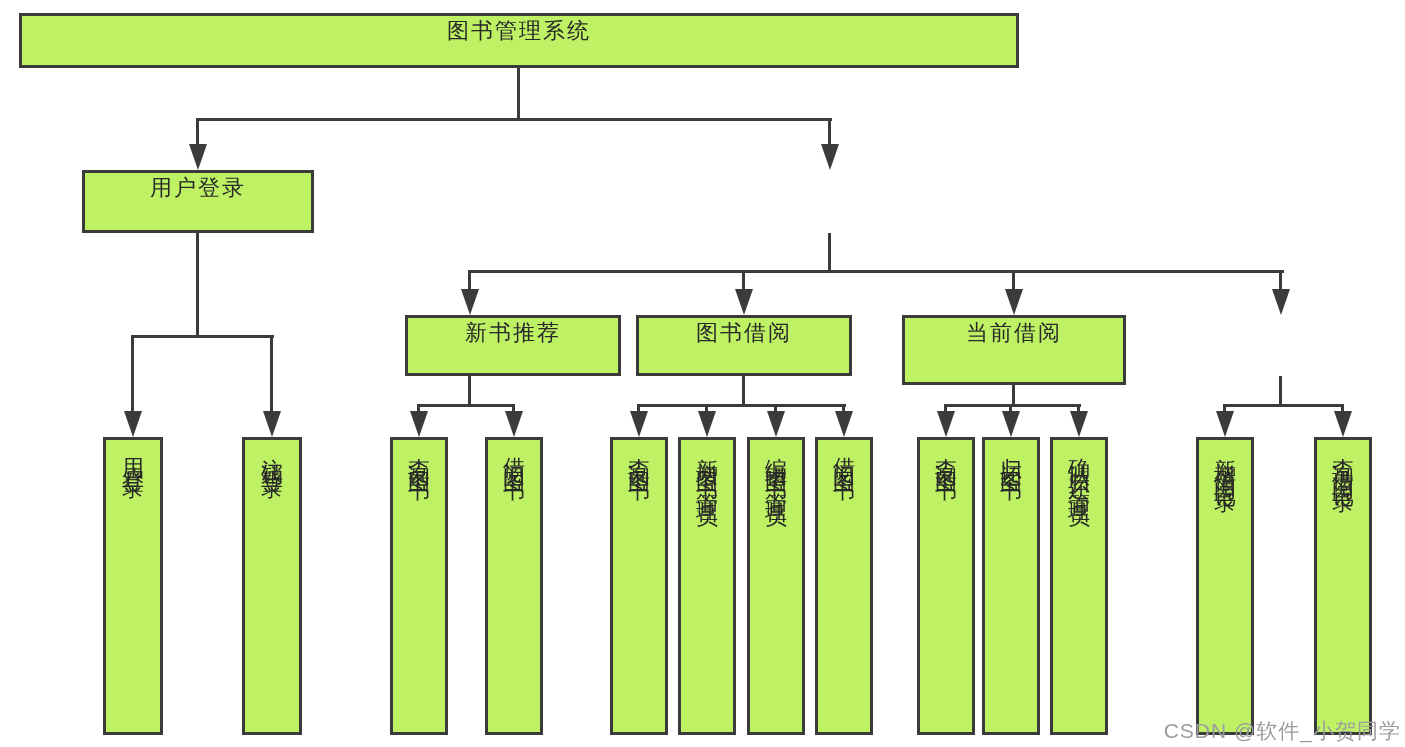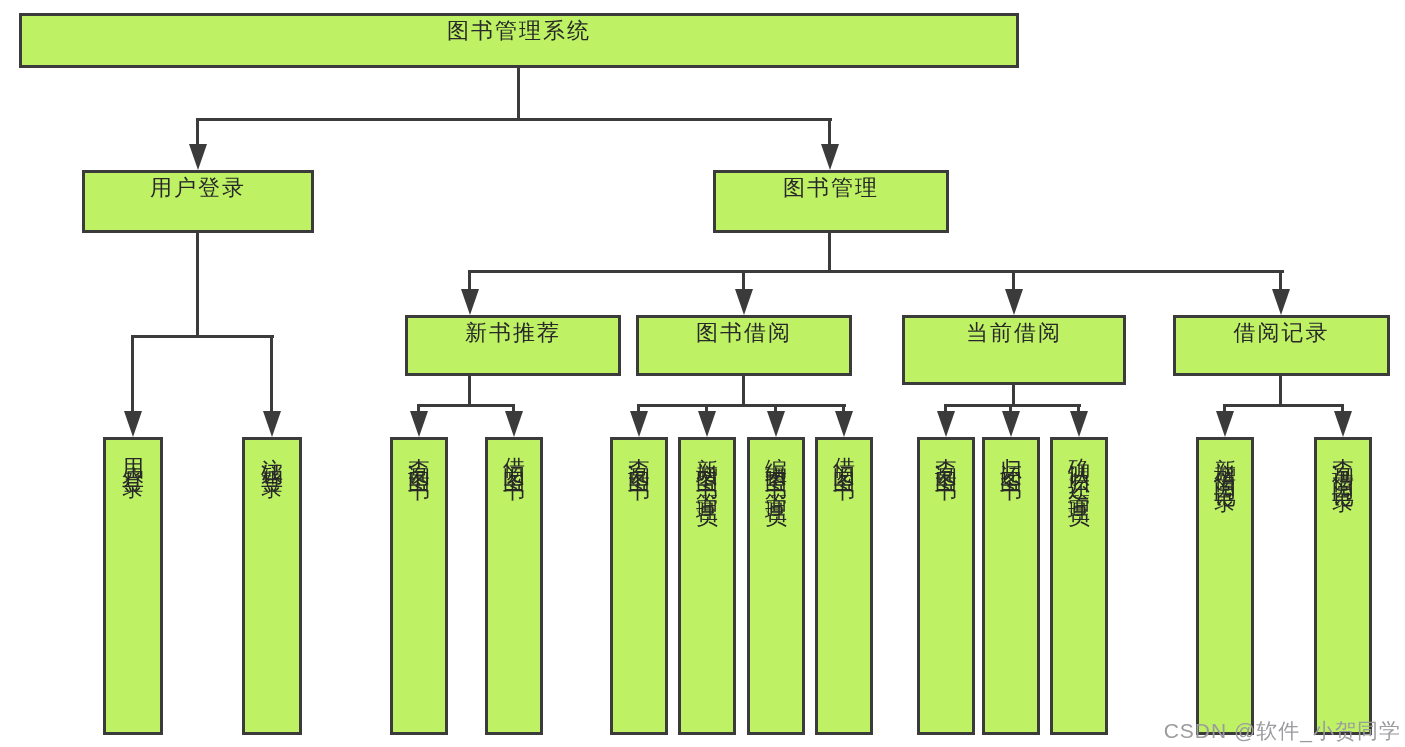"图书管理" div.box { html: <div> <span>图书管理</span> </div> -> none }
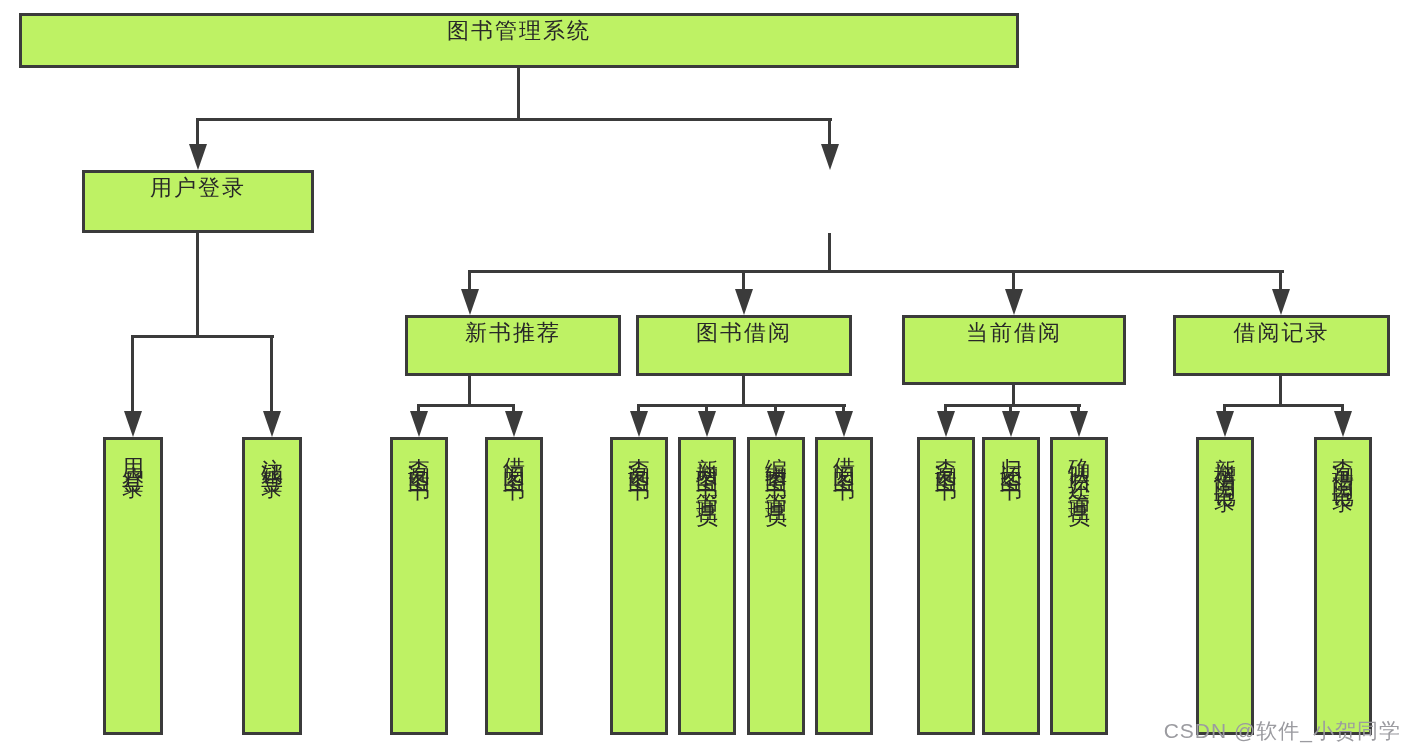"借阅记录" div.box { html: <div> <span>借阅记录</span> </div> -> none }
